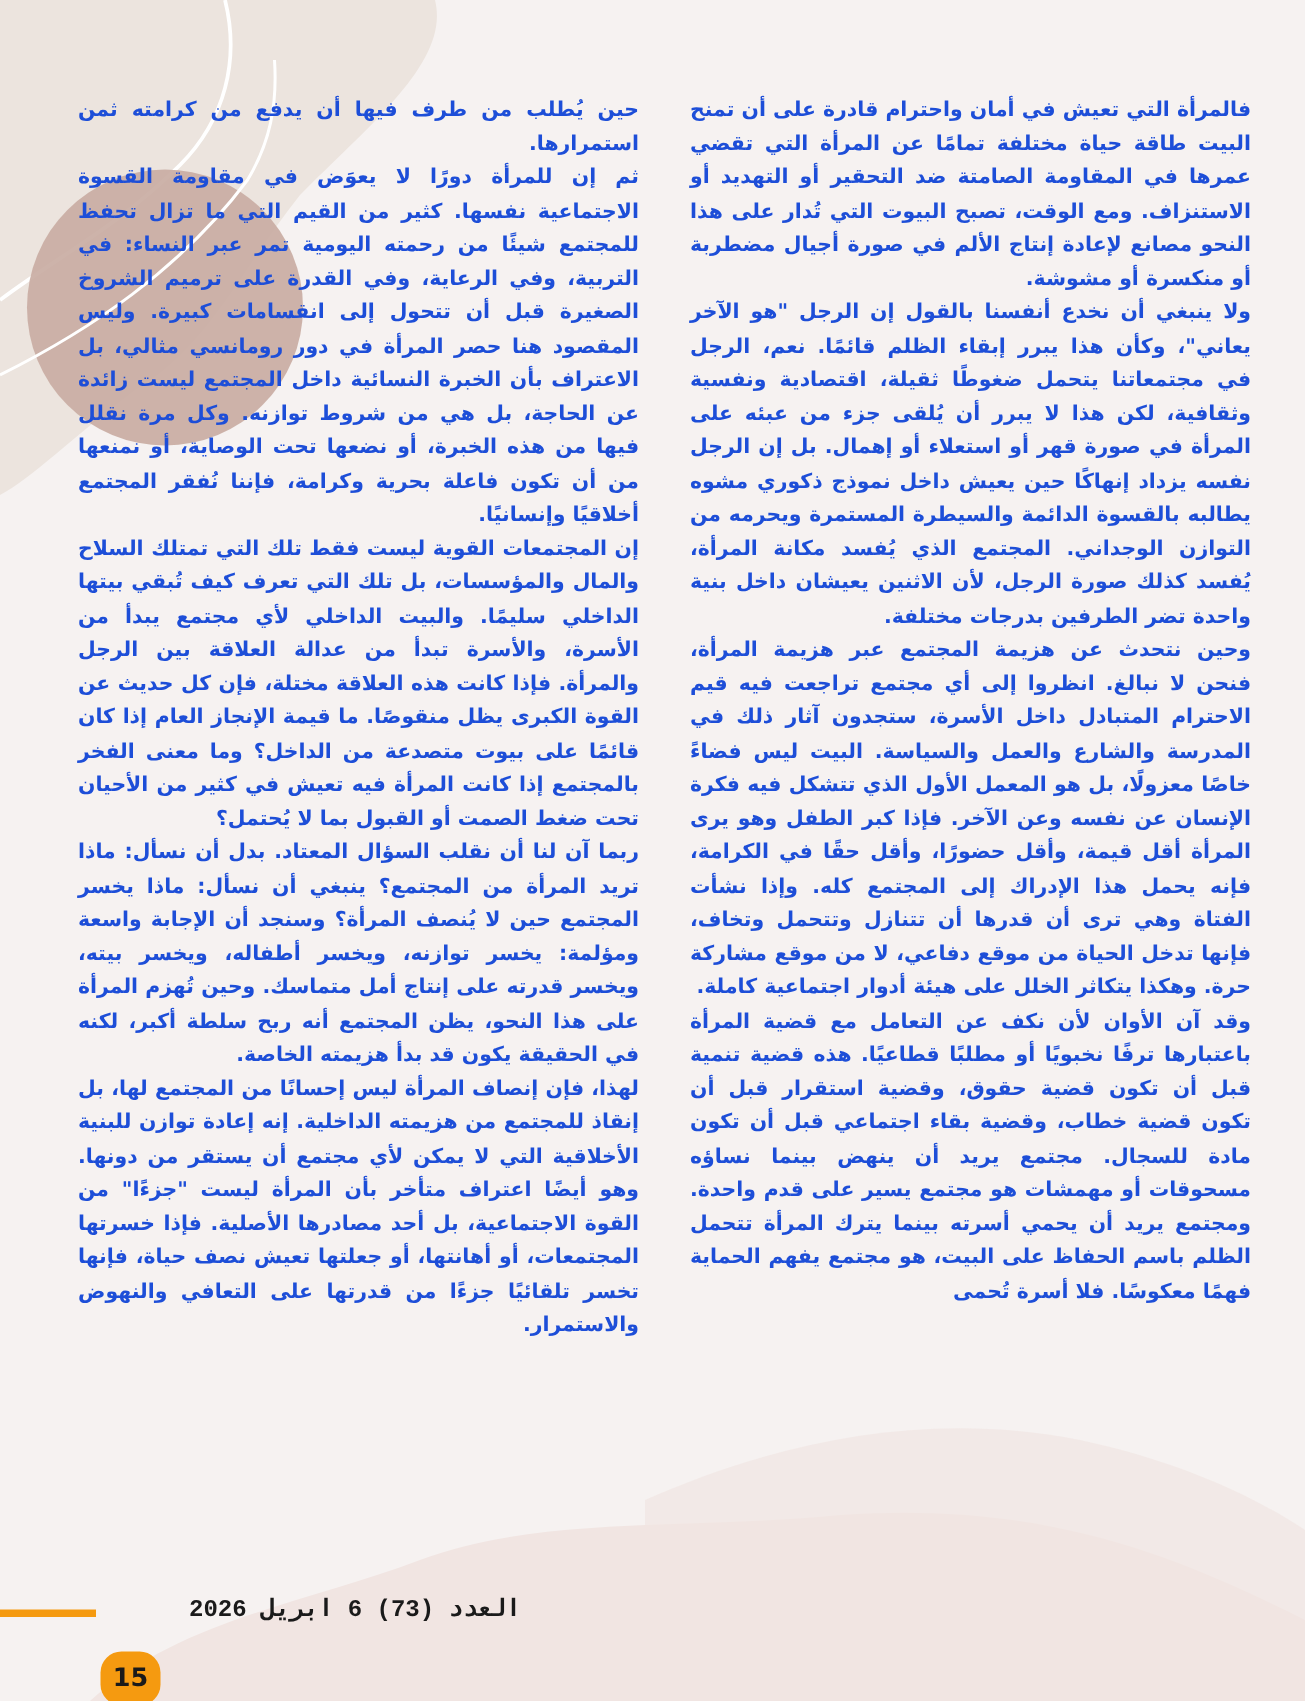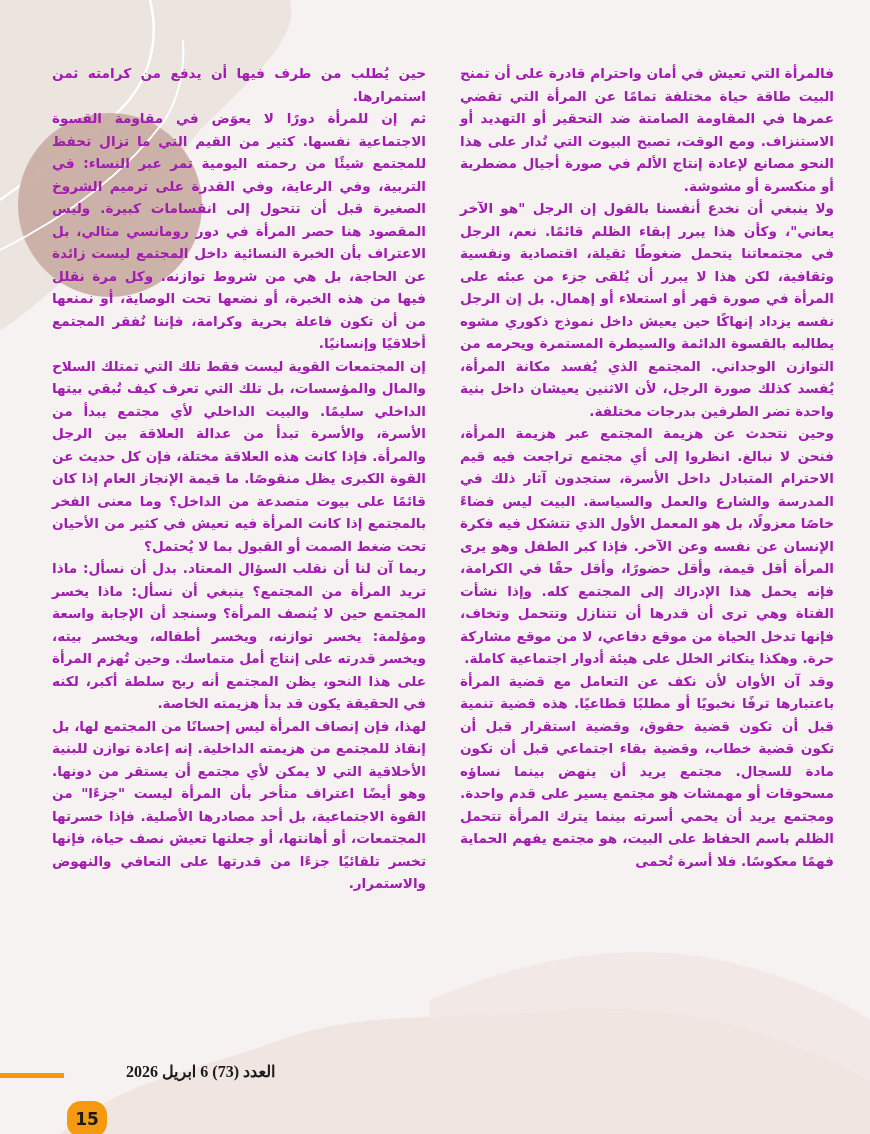"حين يُطلب من طرف فيها" .column { color: #a21caf -> #1d4ed8 }
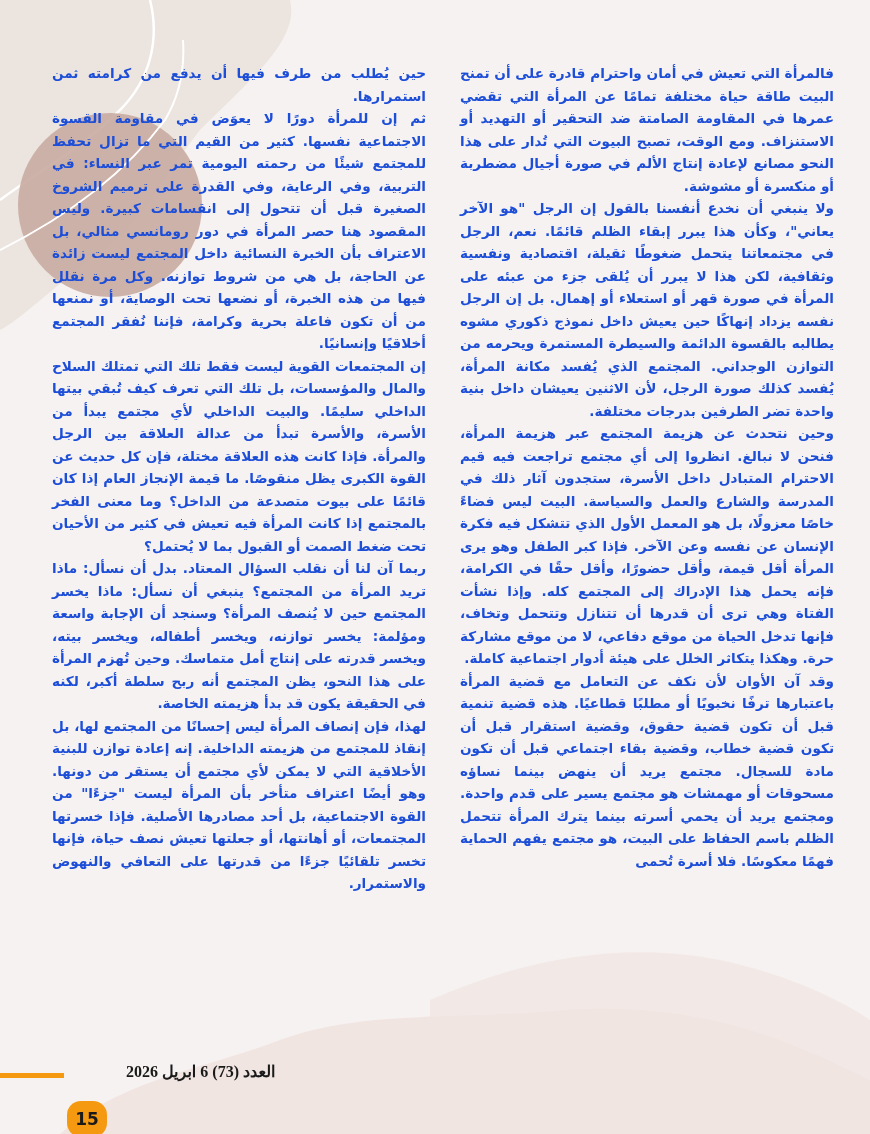"العدد (73) 6 ابريل 2026" .issue-info { font-family: Liberation Serif, serif -> Liberation Mono, monospace }
